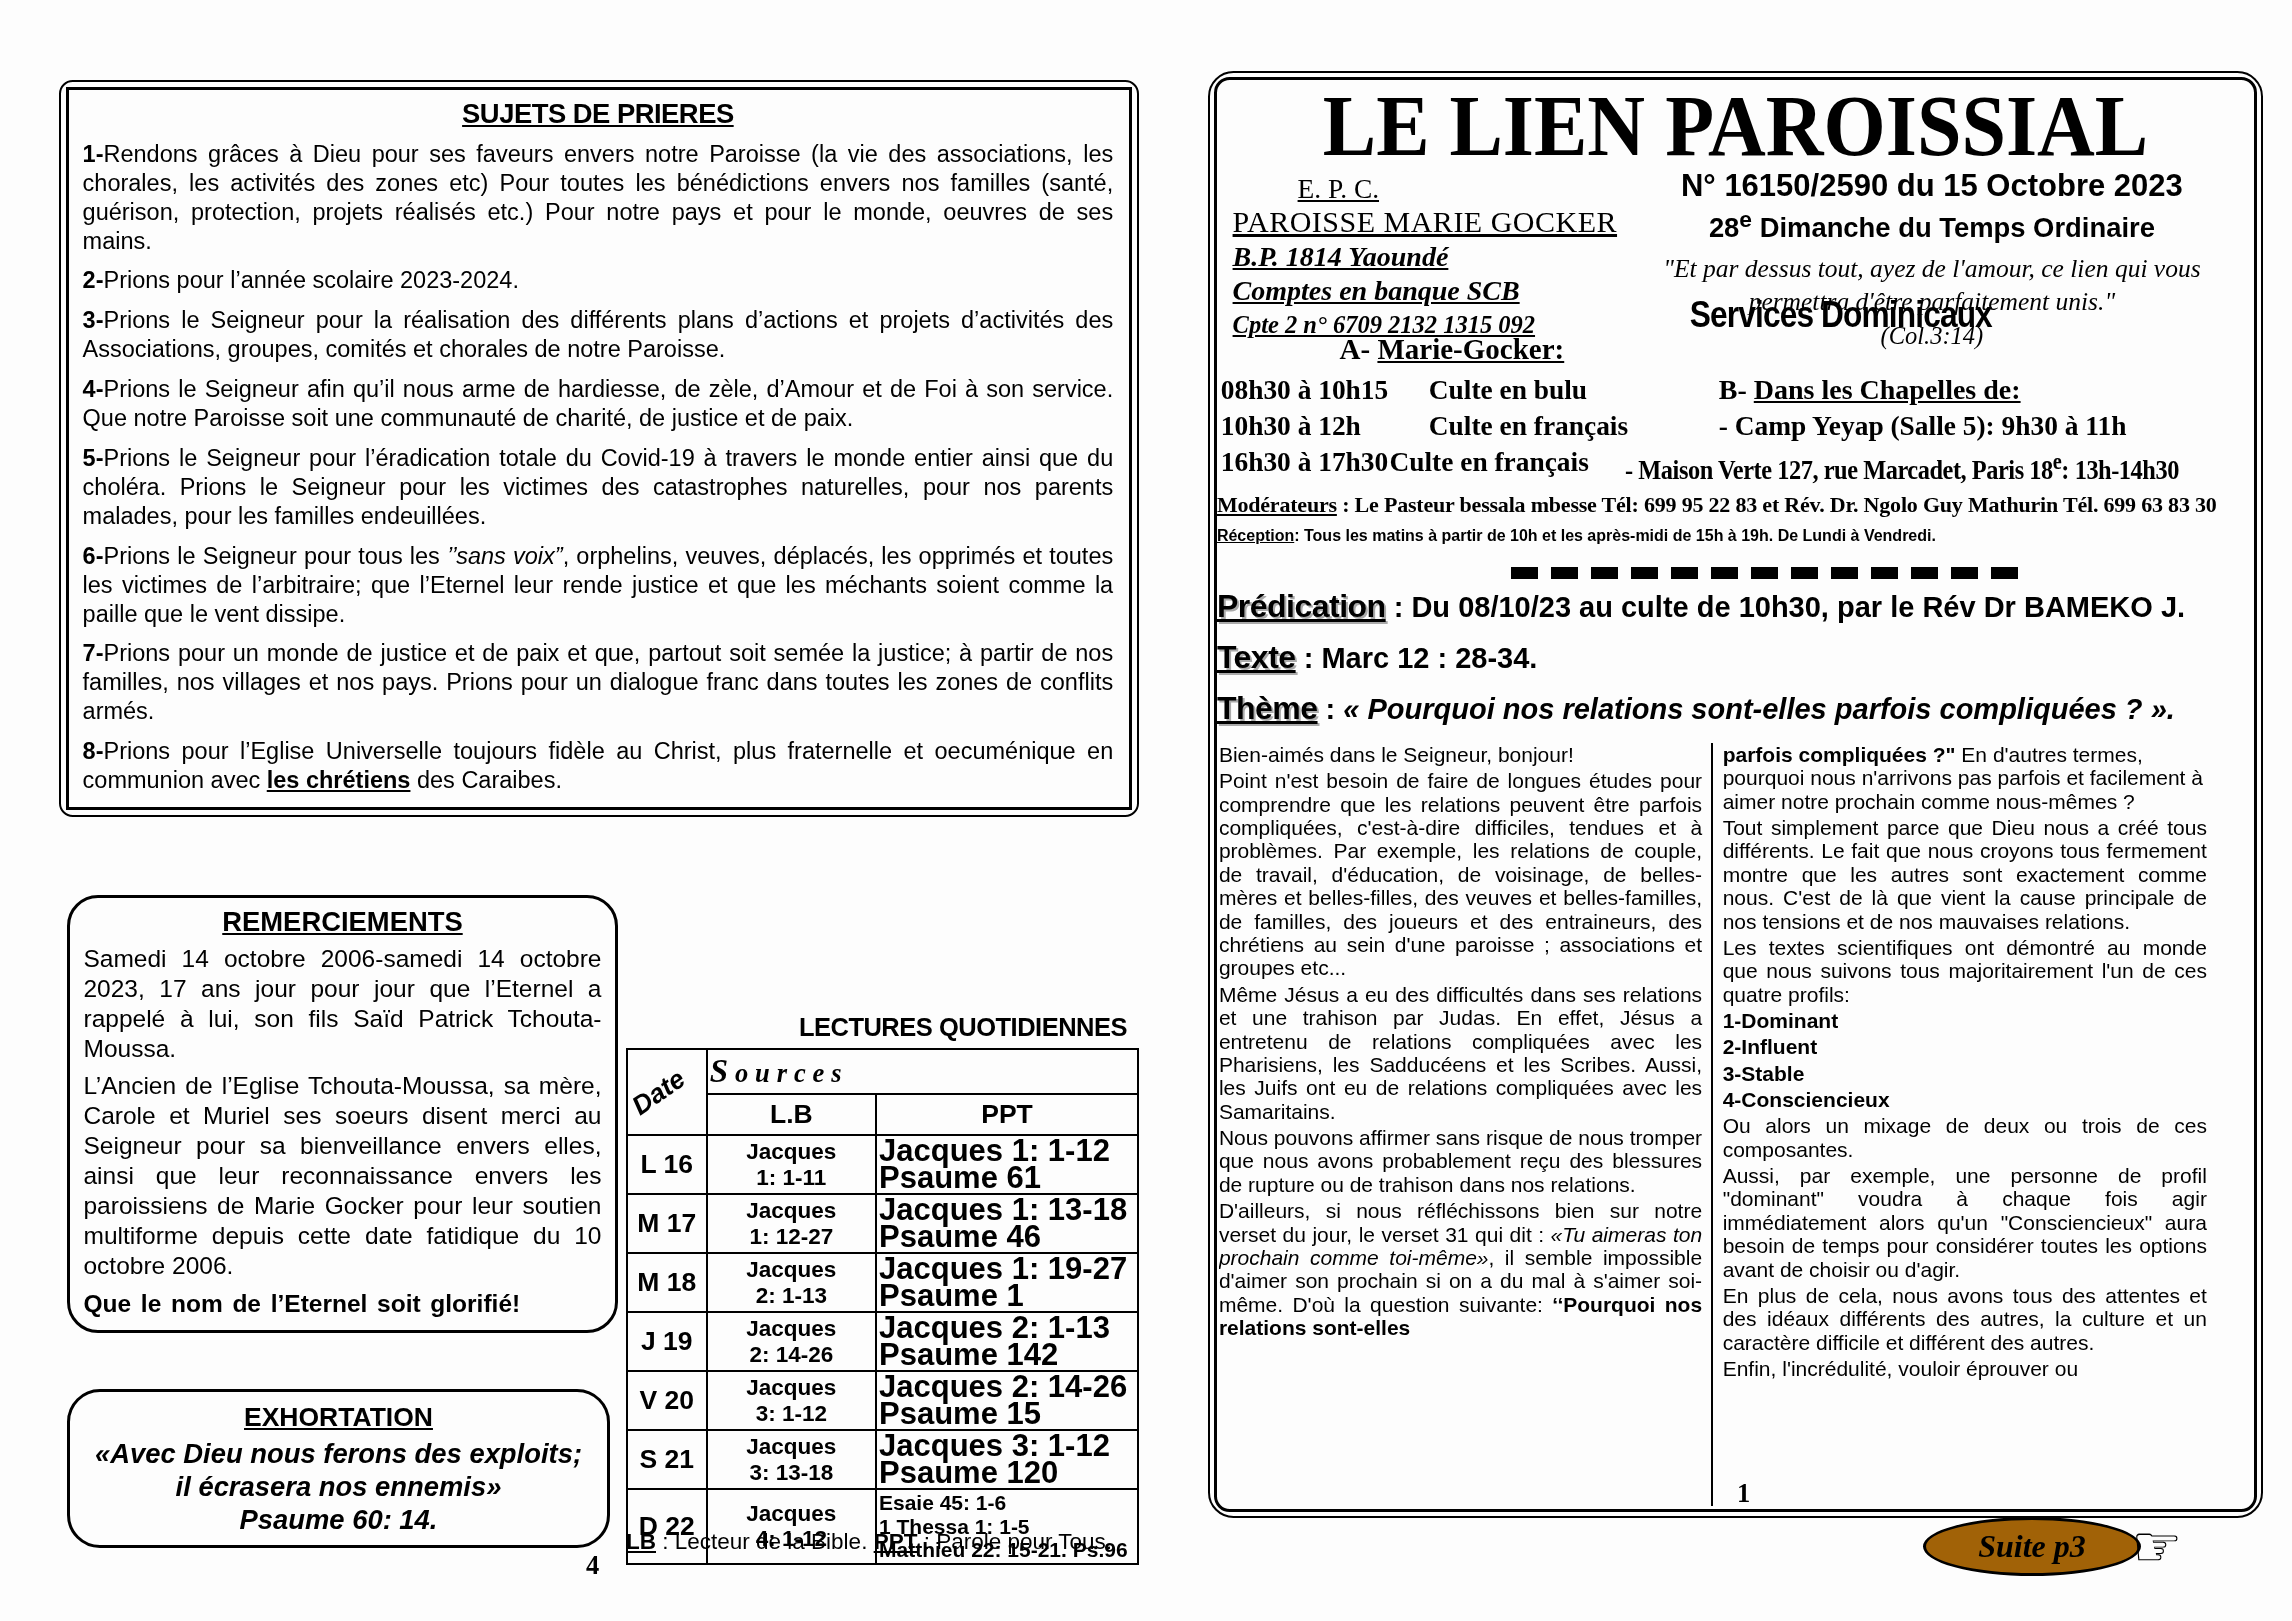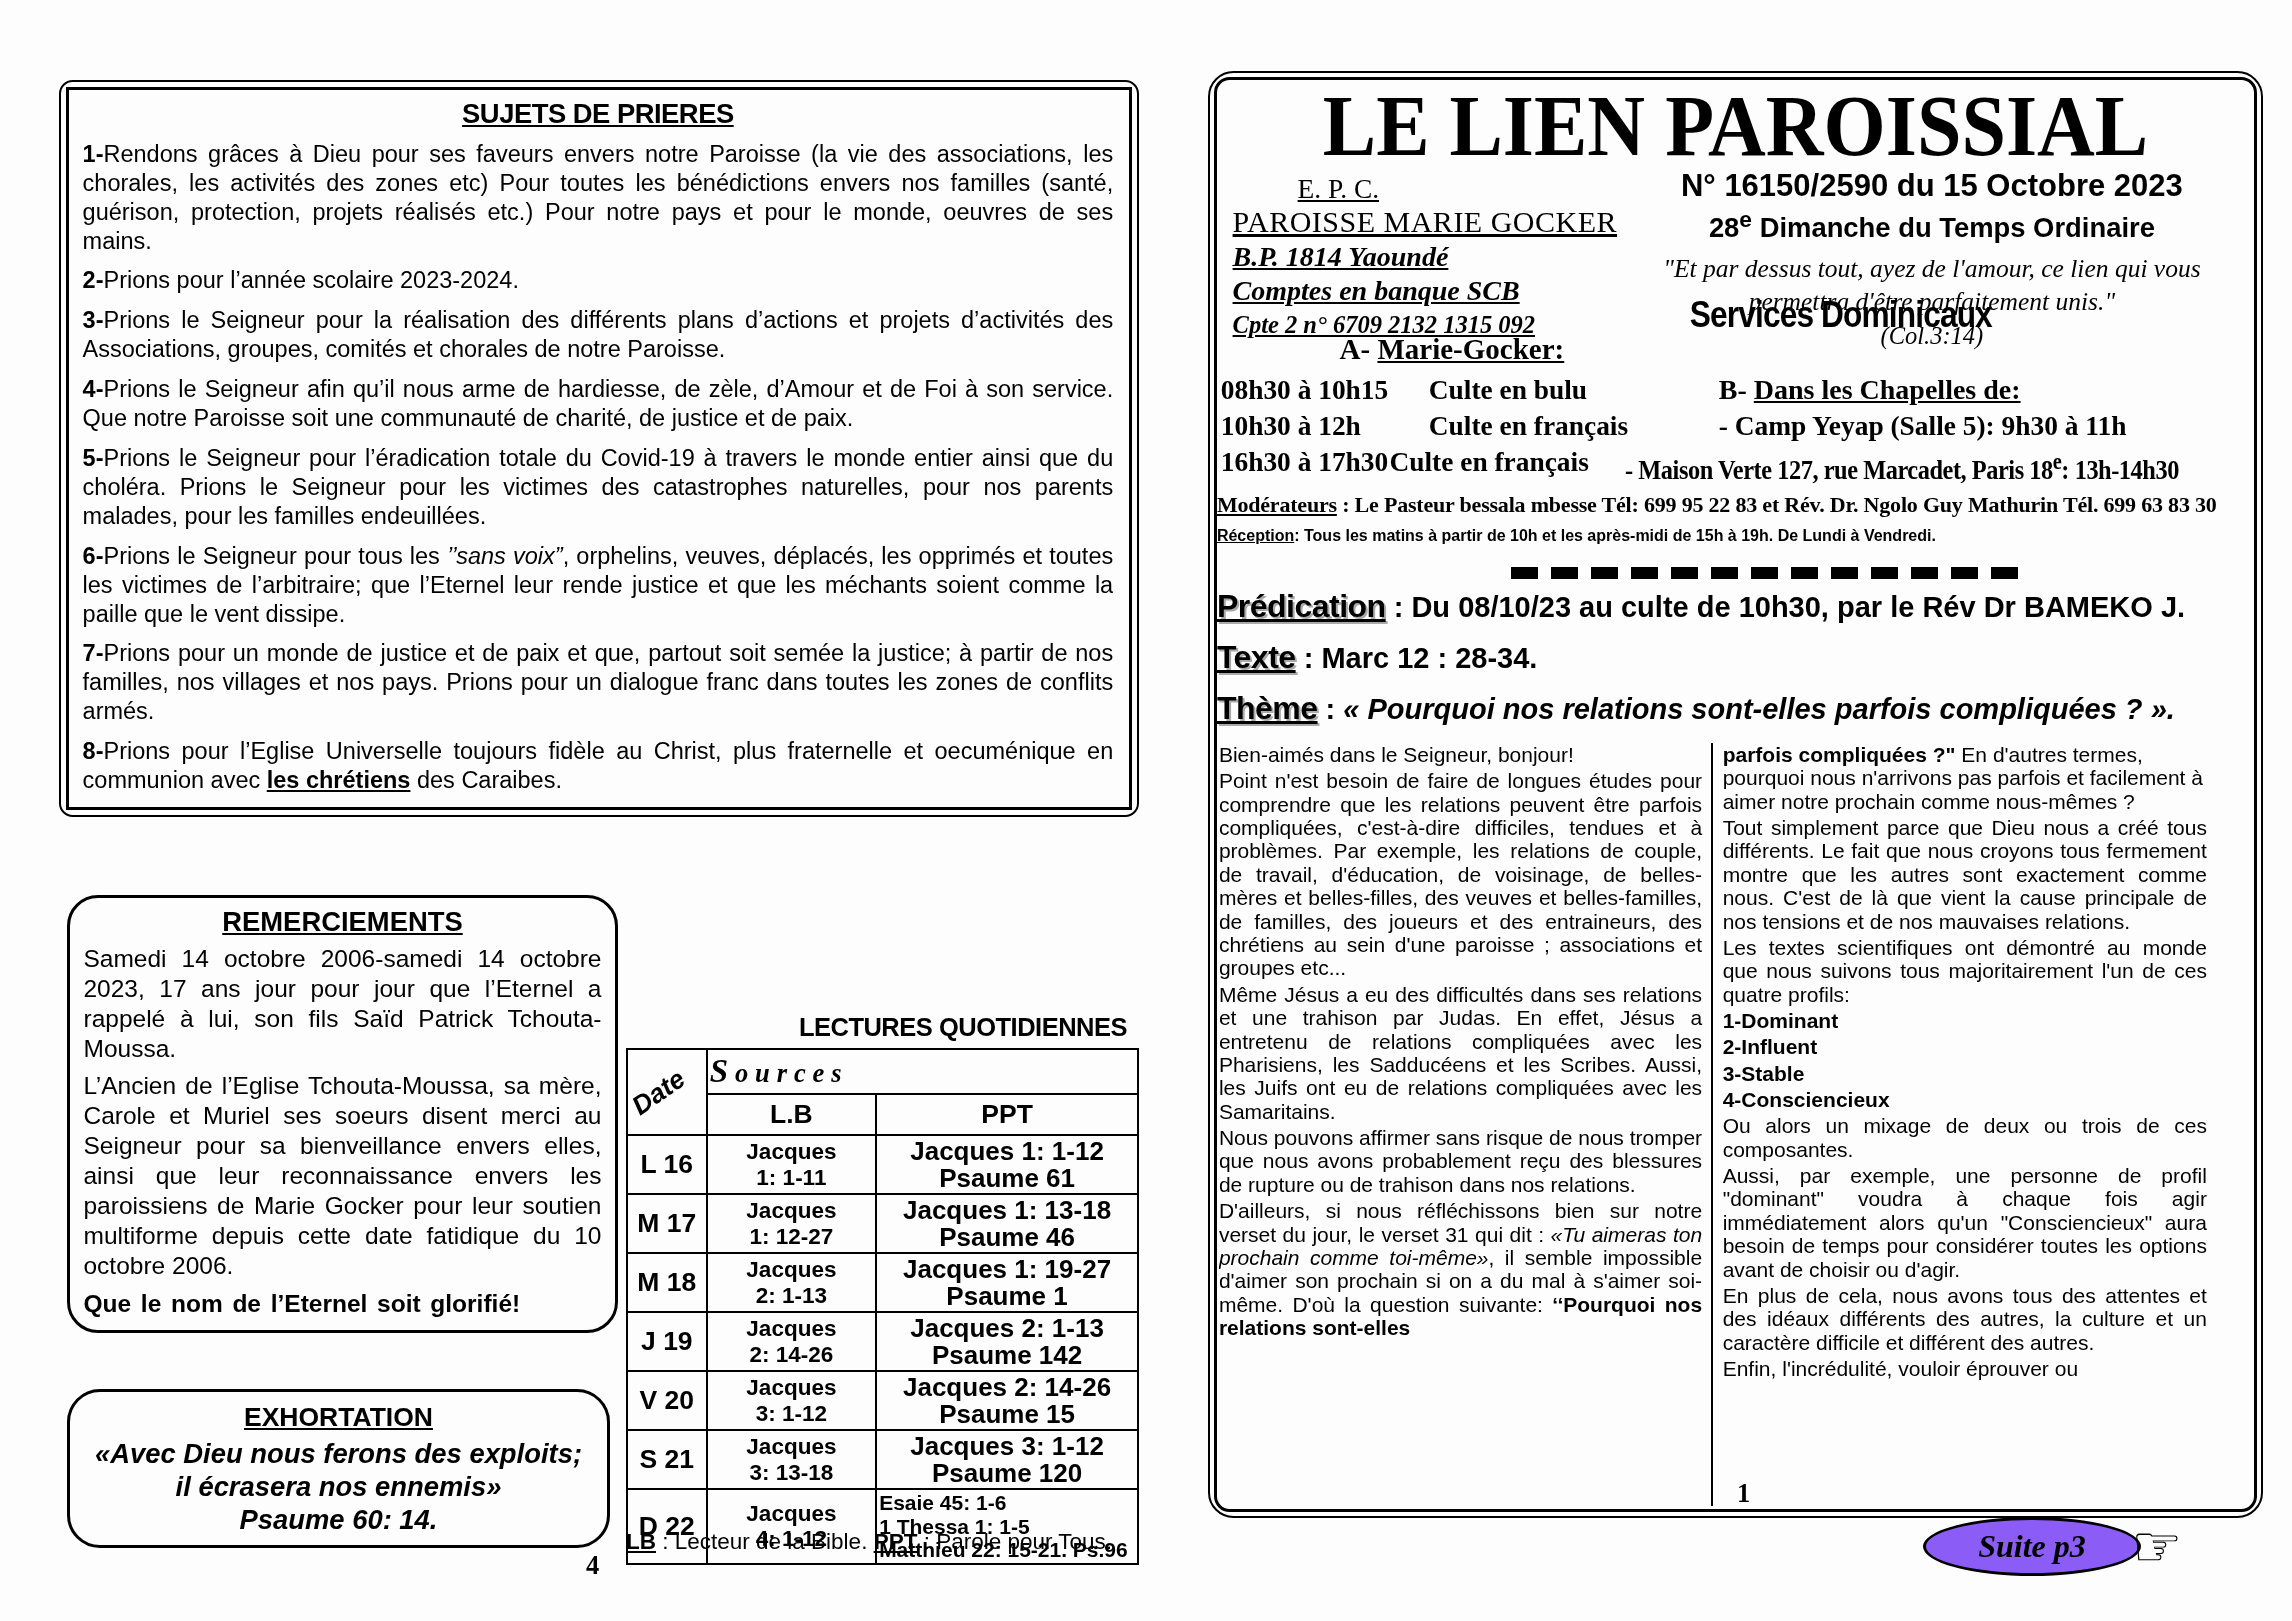"Jacques 1: 1-12" .td-ppt { font-size: 26px -> 31px; text-align: center -> none }
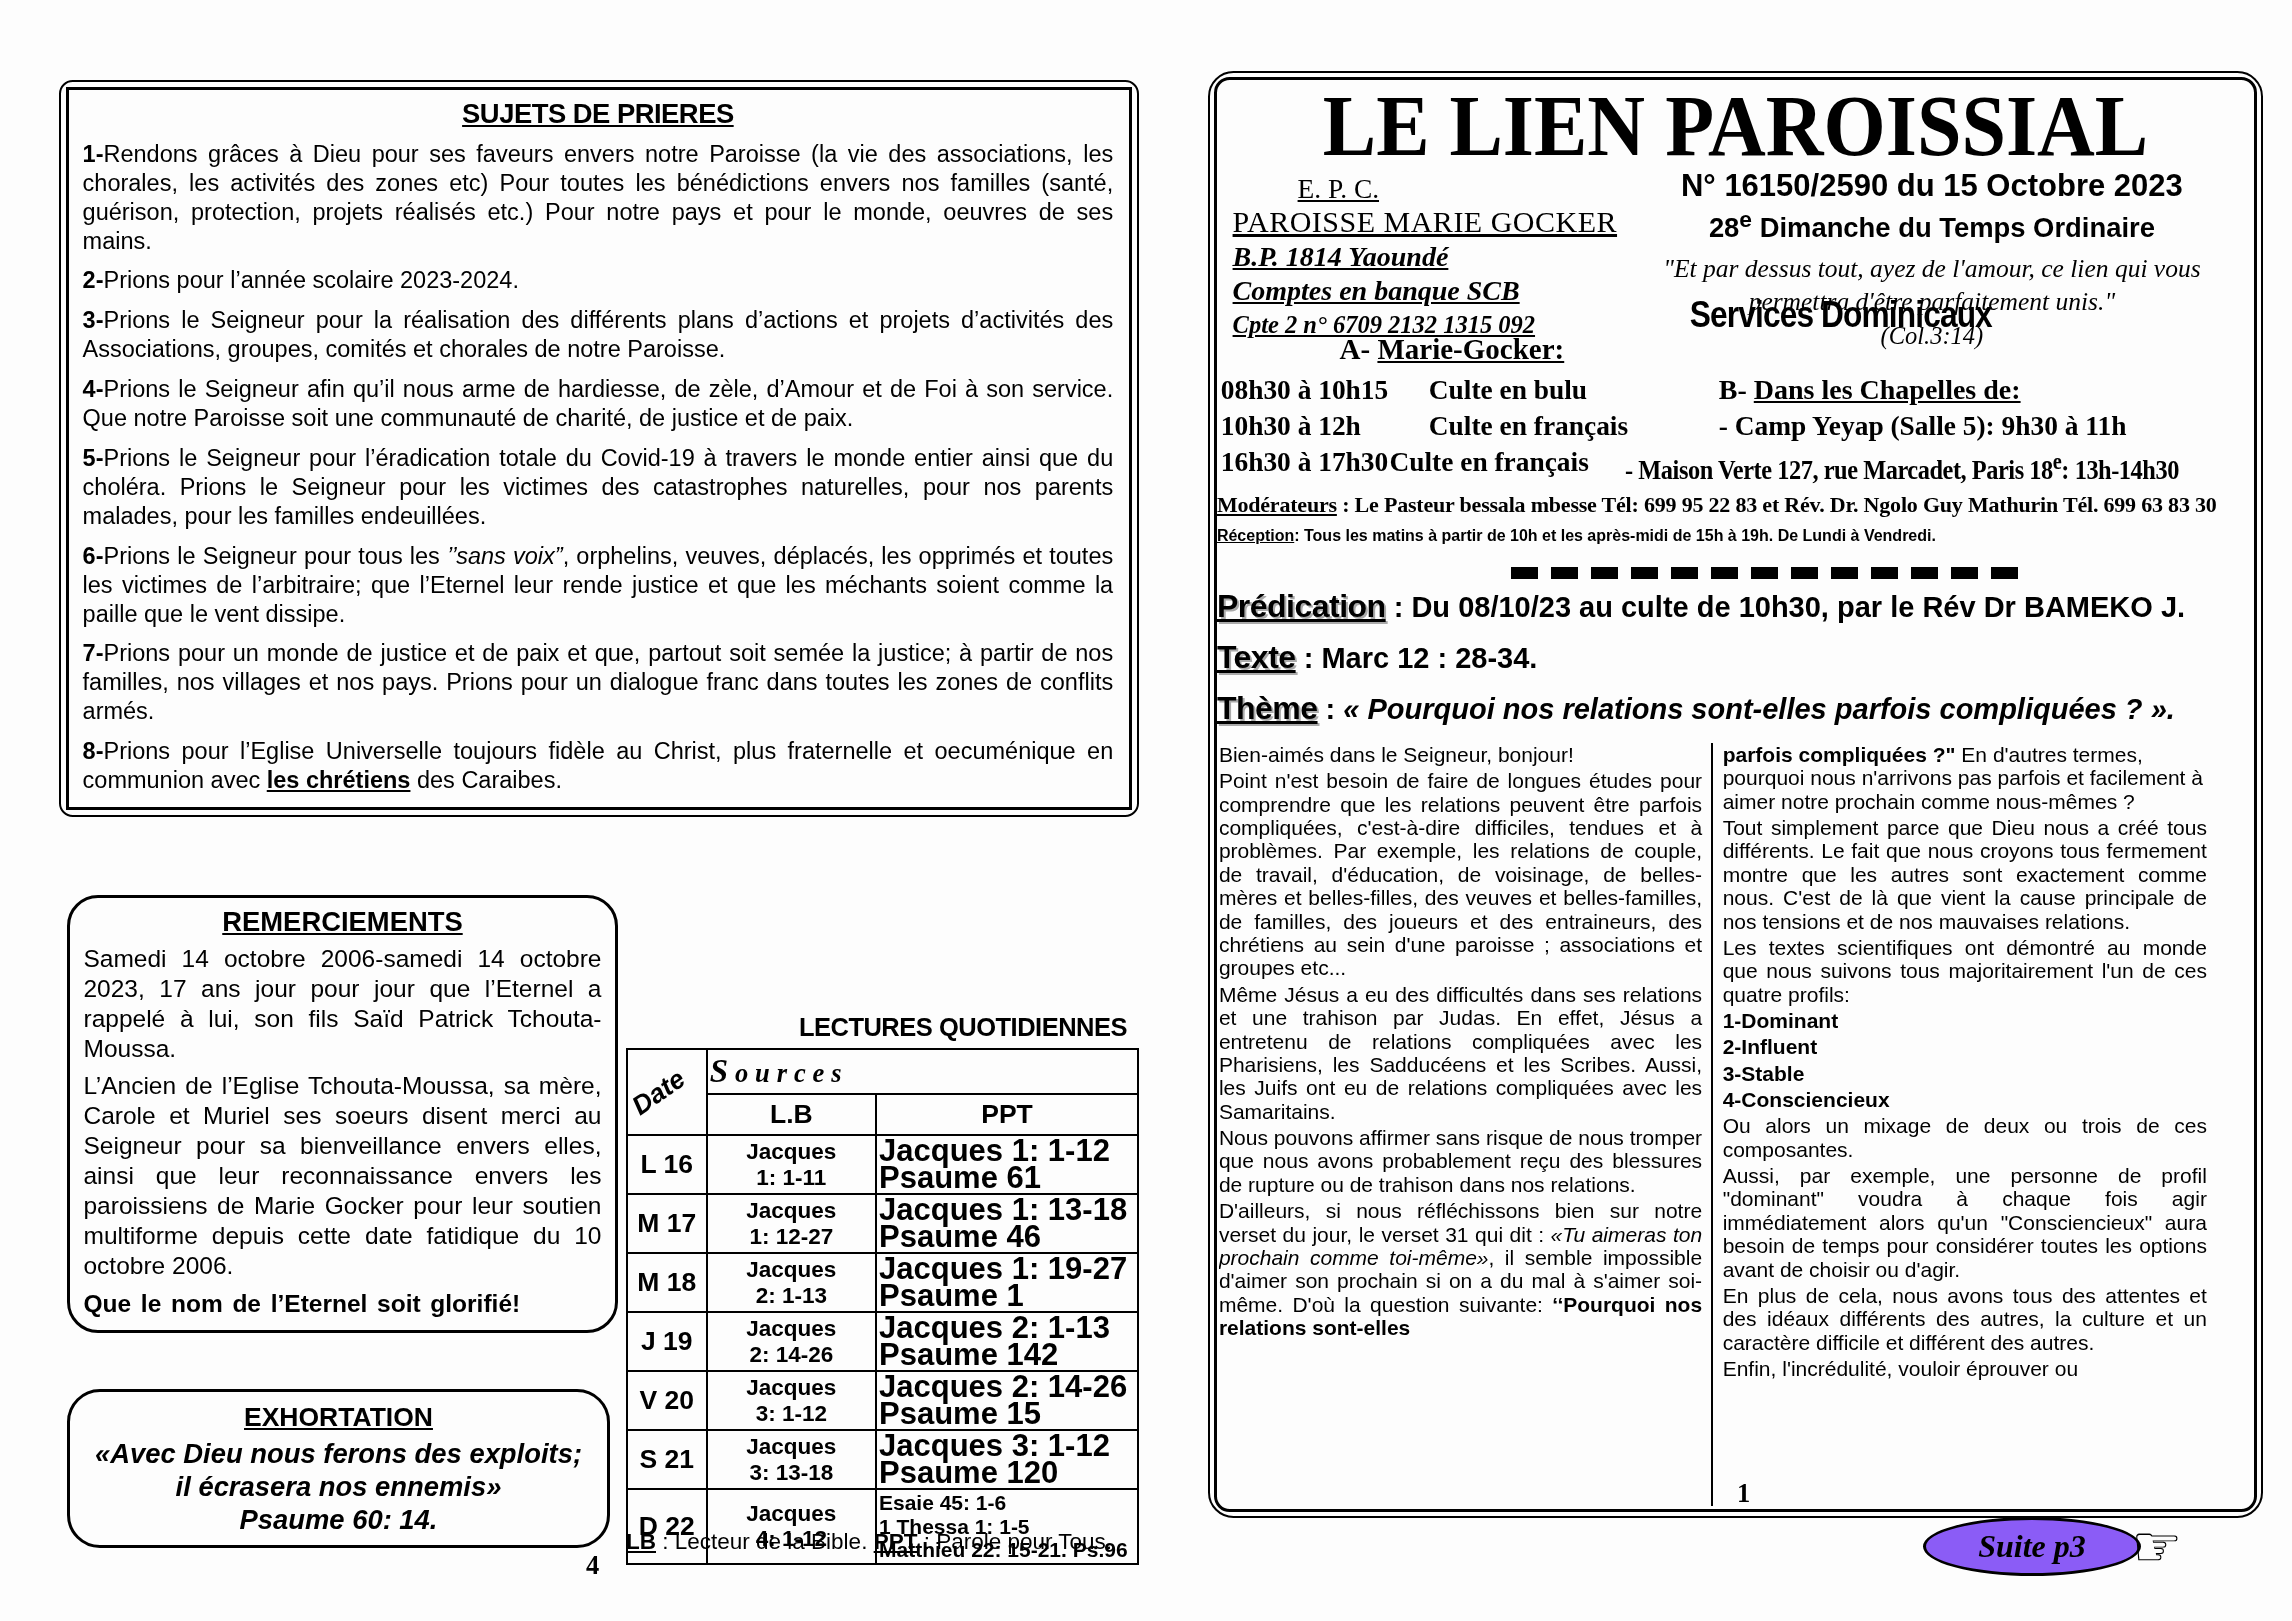"Suite p3" .suite-oval { background: #8b5cf6 -> #a16207 }
